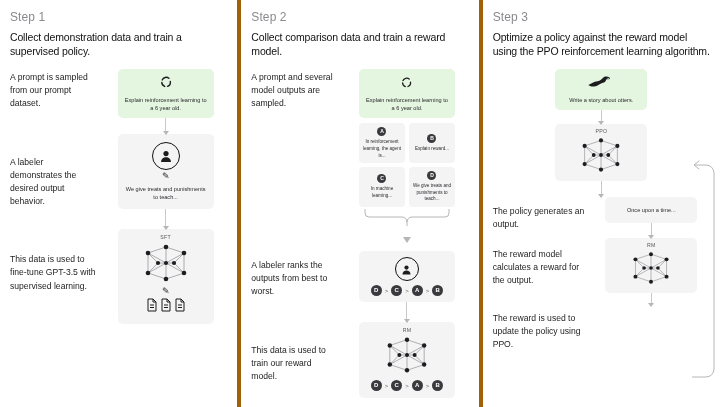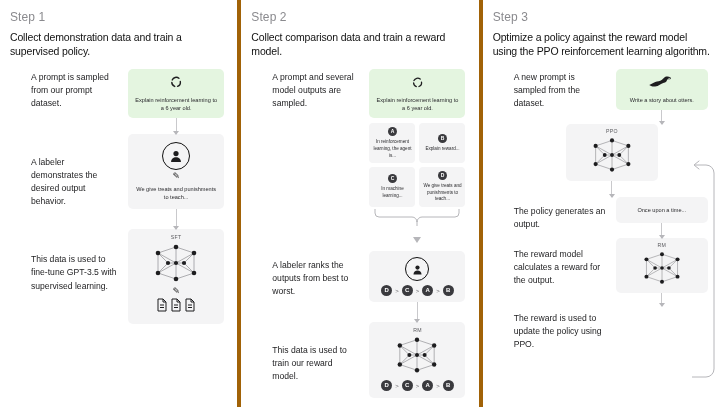"A prompt is sampled from" .row { margin-left: 21px -> none }
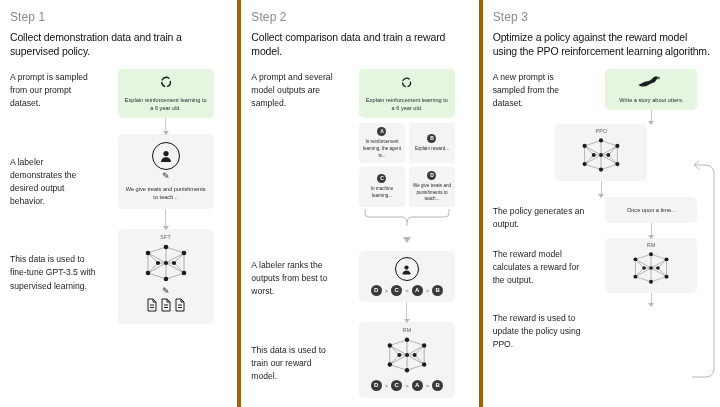"A new prompt is sampled" div.caption { html: <div>A new prompt is sampled from the dataset.</div> -> none }
